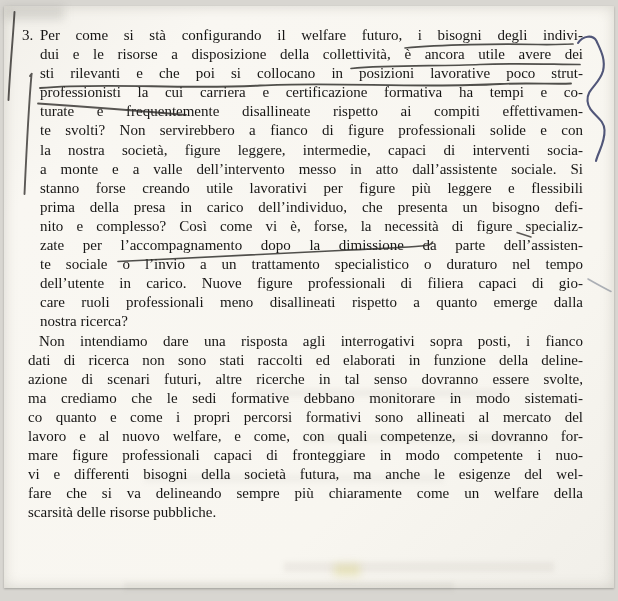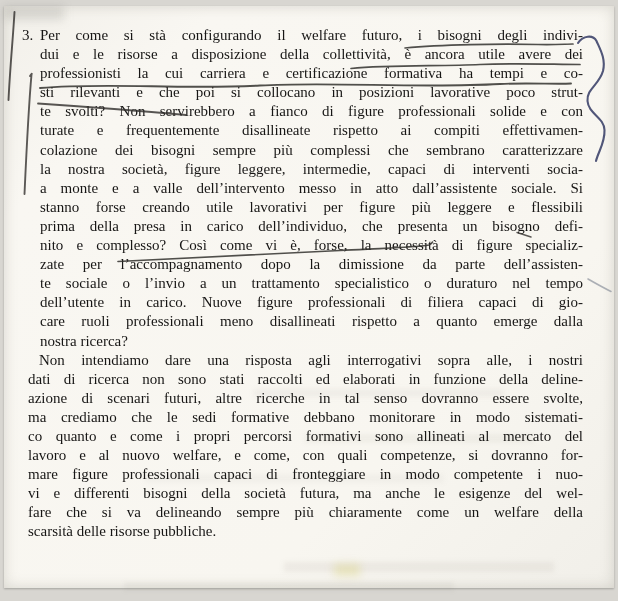"professionisti la cui carriera e" div.ln { order: before "sti rilevanti e che poi" -> after "sti rilevanti e che poi" }
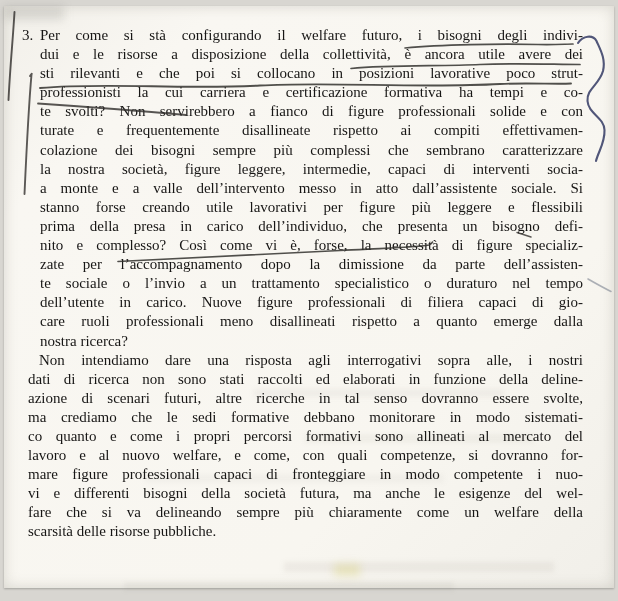"te svolti? Non servirebbero a" div.ln { order: before "turate e frequentemente disallineate" -> after "turate e frequentemente disallineate" }
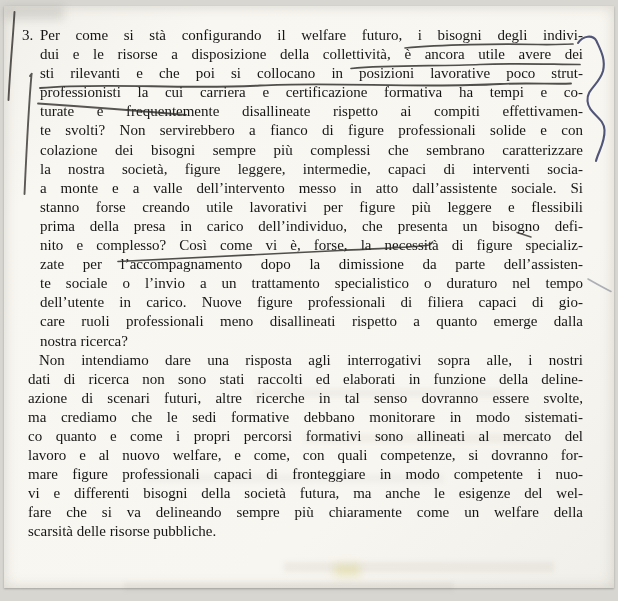"colazione dei bisogni sempre più" div.ln { html: <div>colazione dei bisogni sempre più complessi che sembrano caratterizzare</div> -> none }
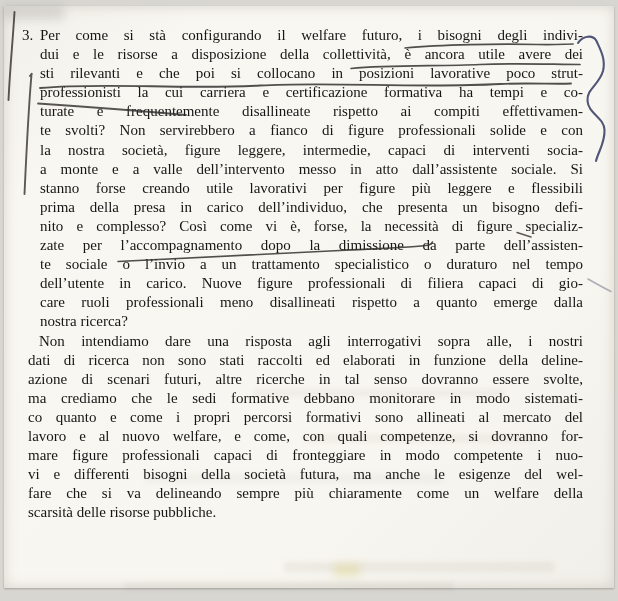"Non intendiamo dare una risposta" div.ln { text: alle, i nostri -> posti, i fianco }
